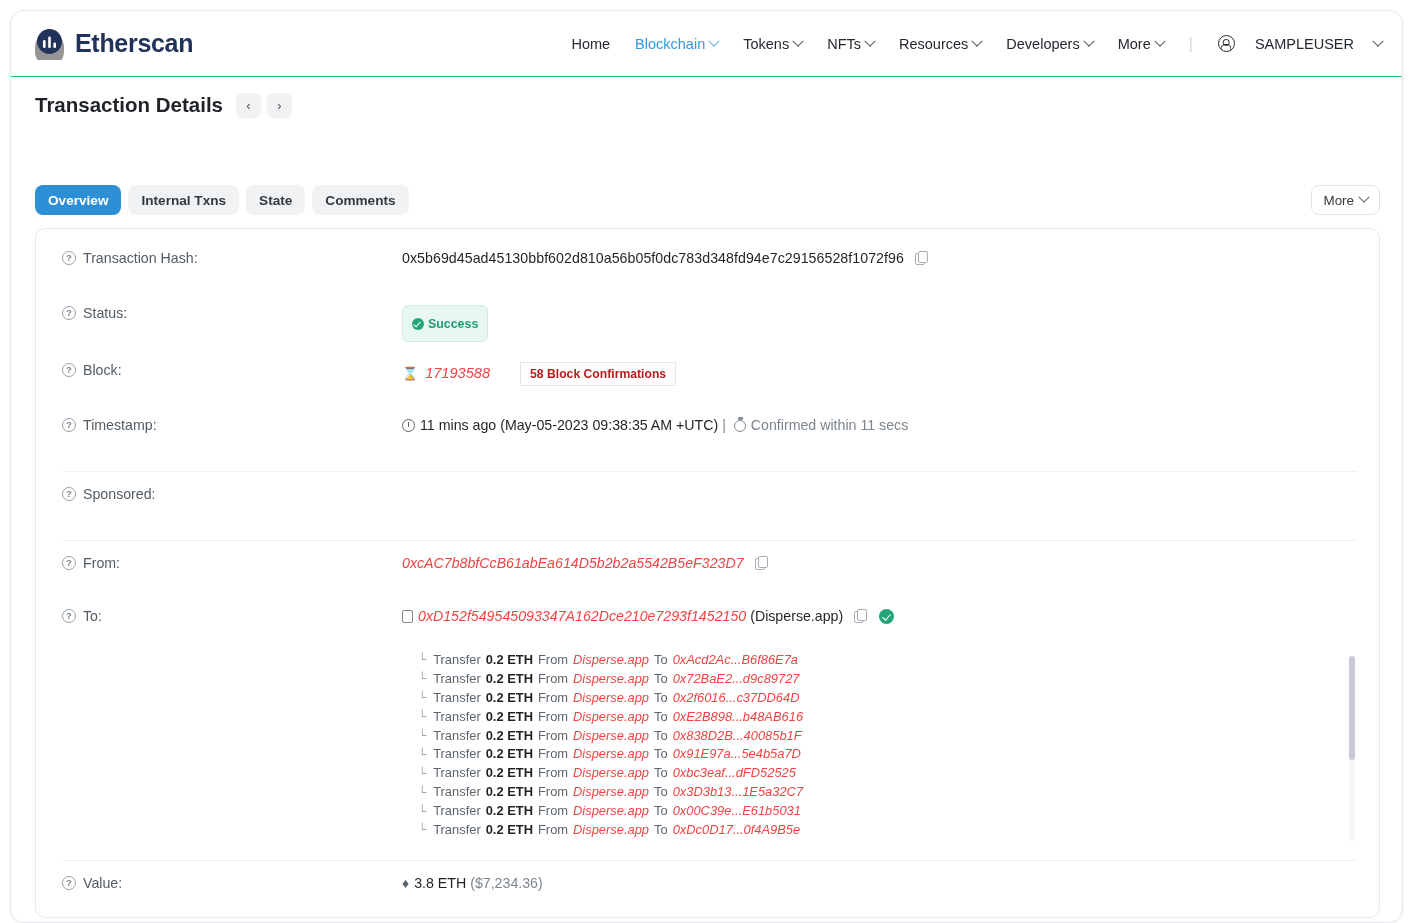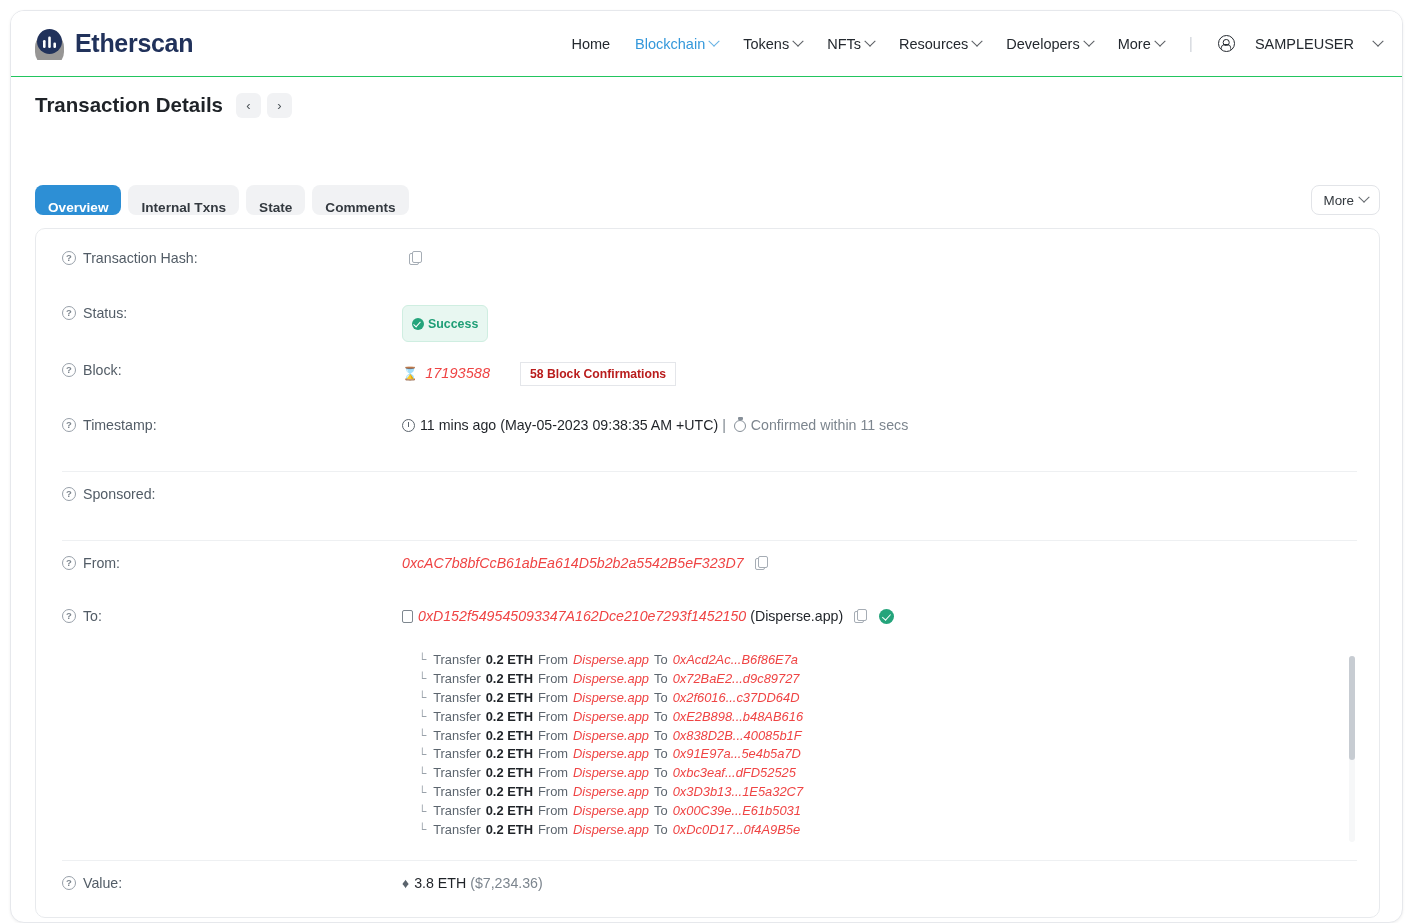"Overview" .tab { align-items: flex-end -> center }
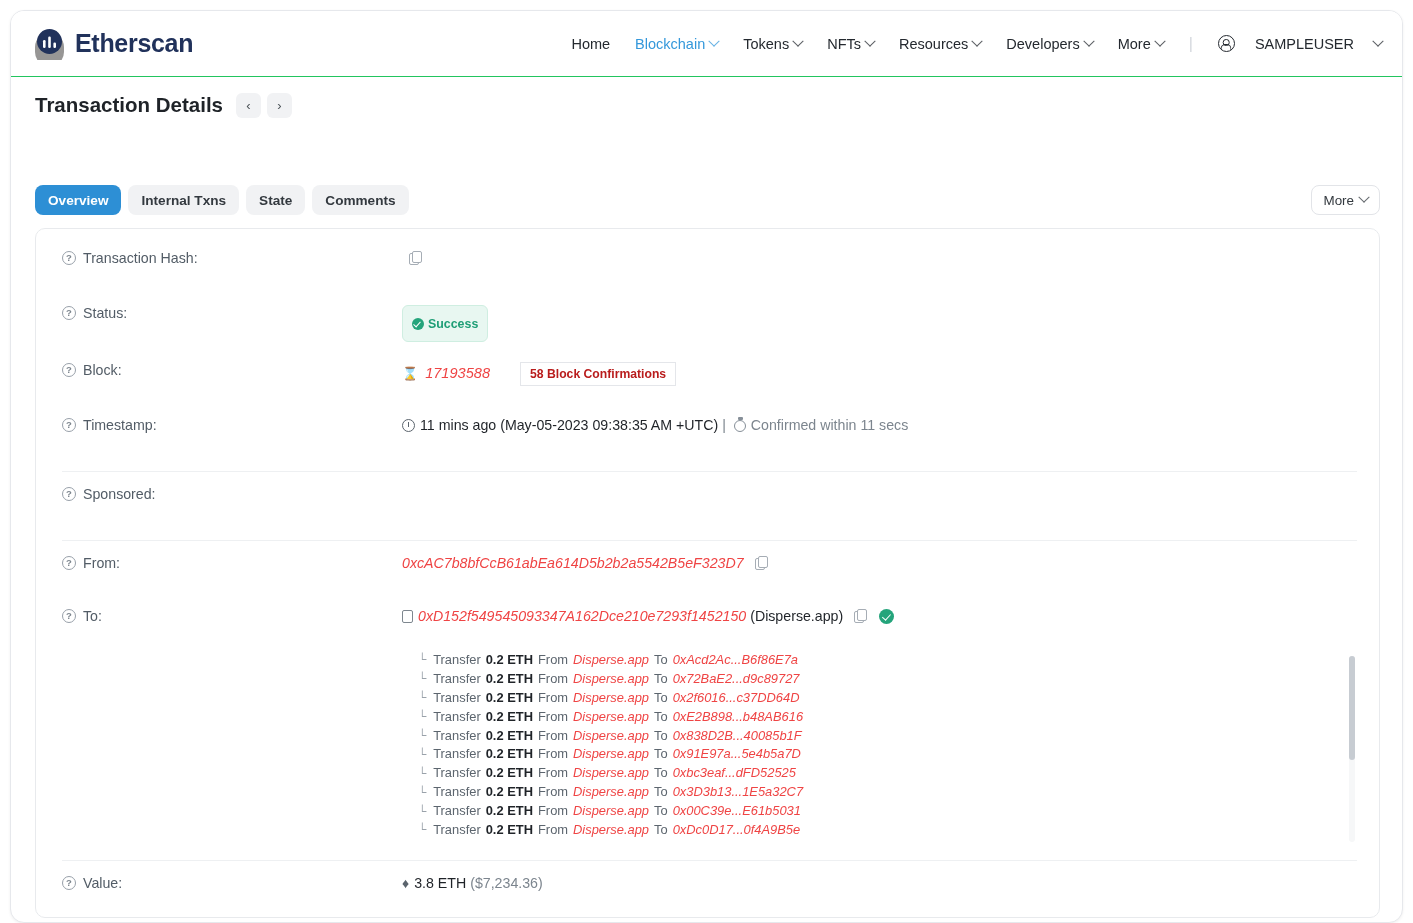"0x5b69d45ad45130bbf602d810a56b05f0dc783d" span.mono-hash { html: none -> <span>0x5b69d45ad45130bbf602d810a56b05f0dc783d348fd94e7c29156528f1072f96</span> }
